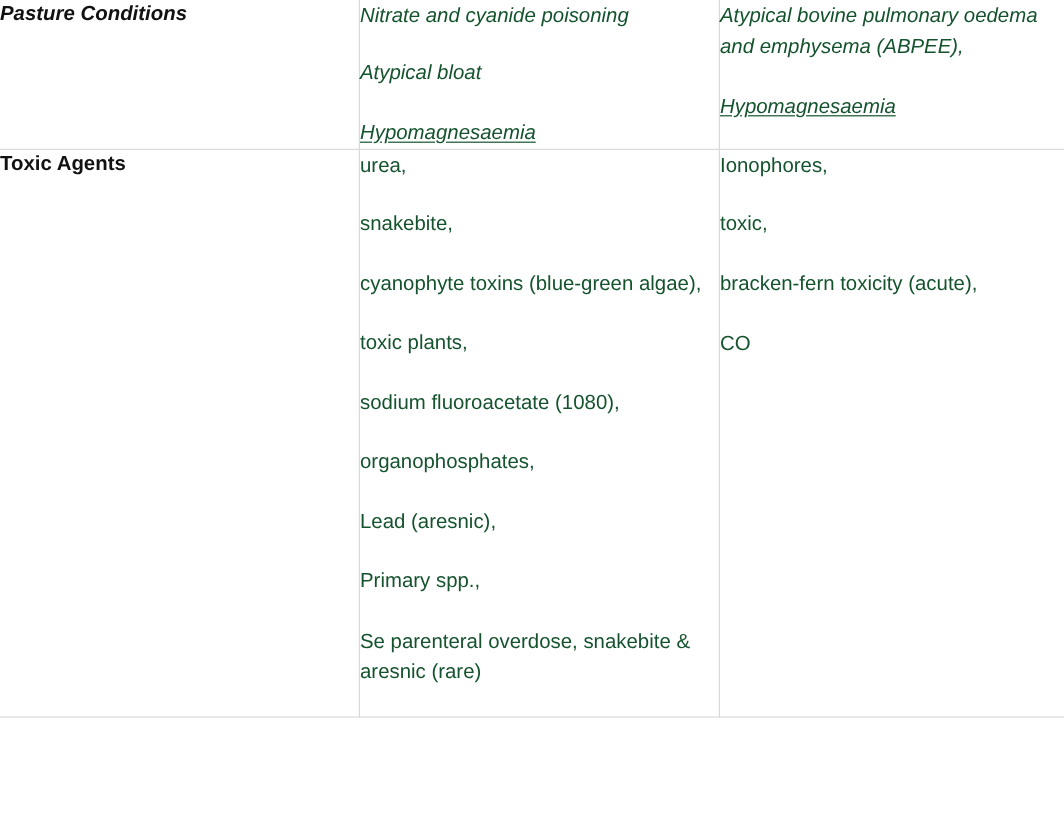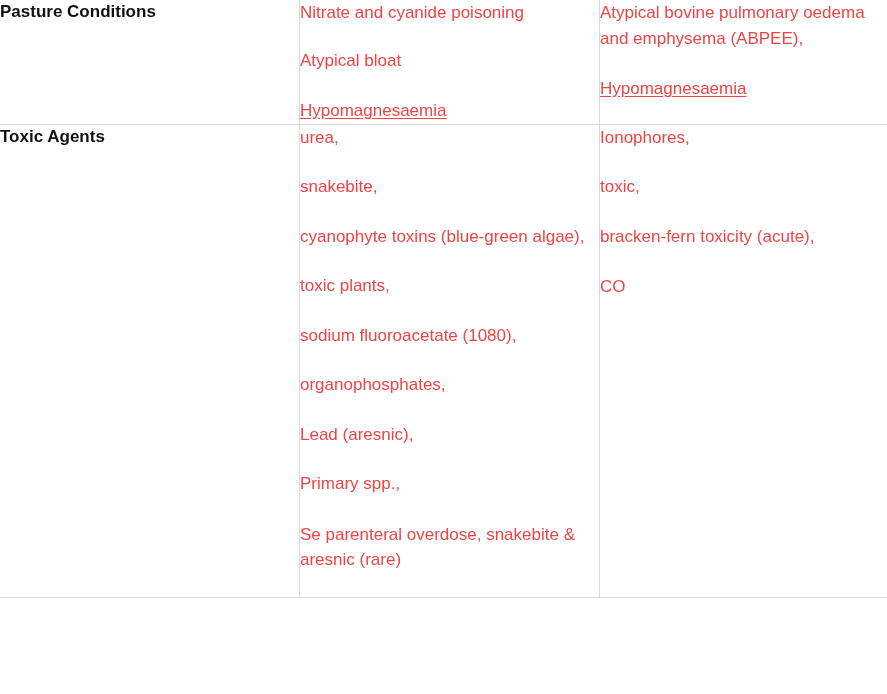"Pasture Conditions" table.content-table tr:first-child > td { font-style: none -> italic }
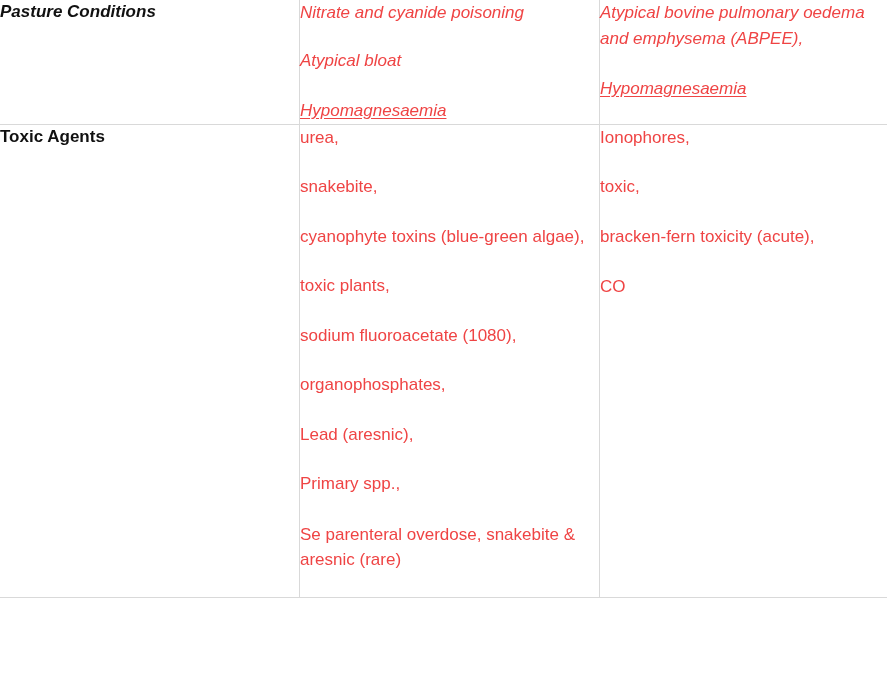"Nitrate and cyanide poisoning" .cell-lines p { color: #ef4444 -> #14532d }
